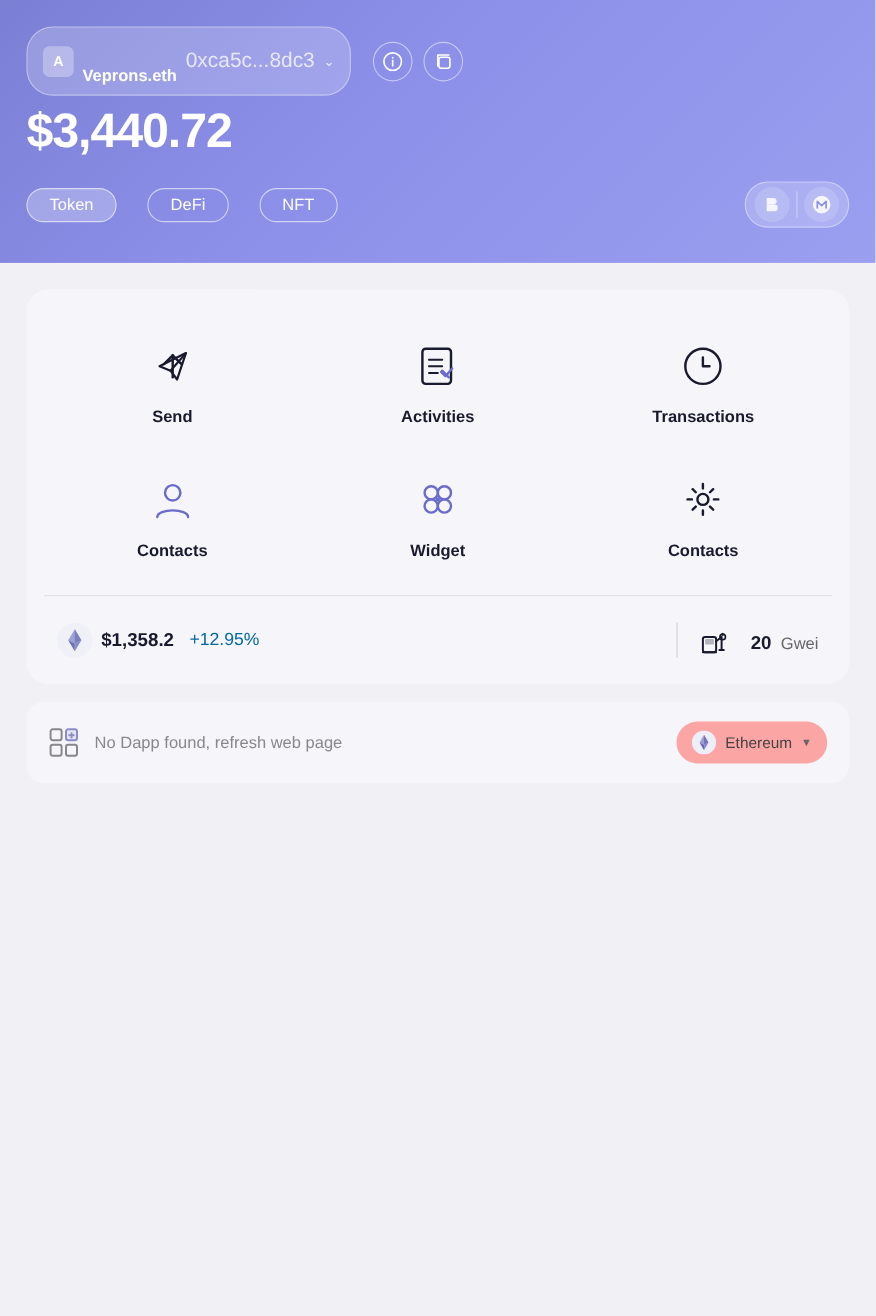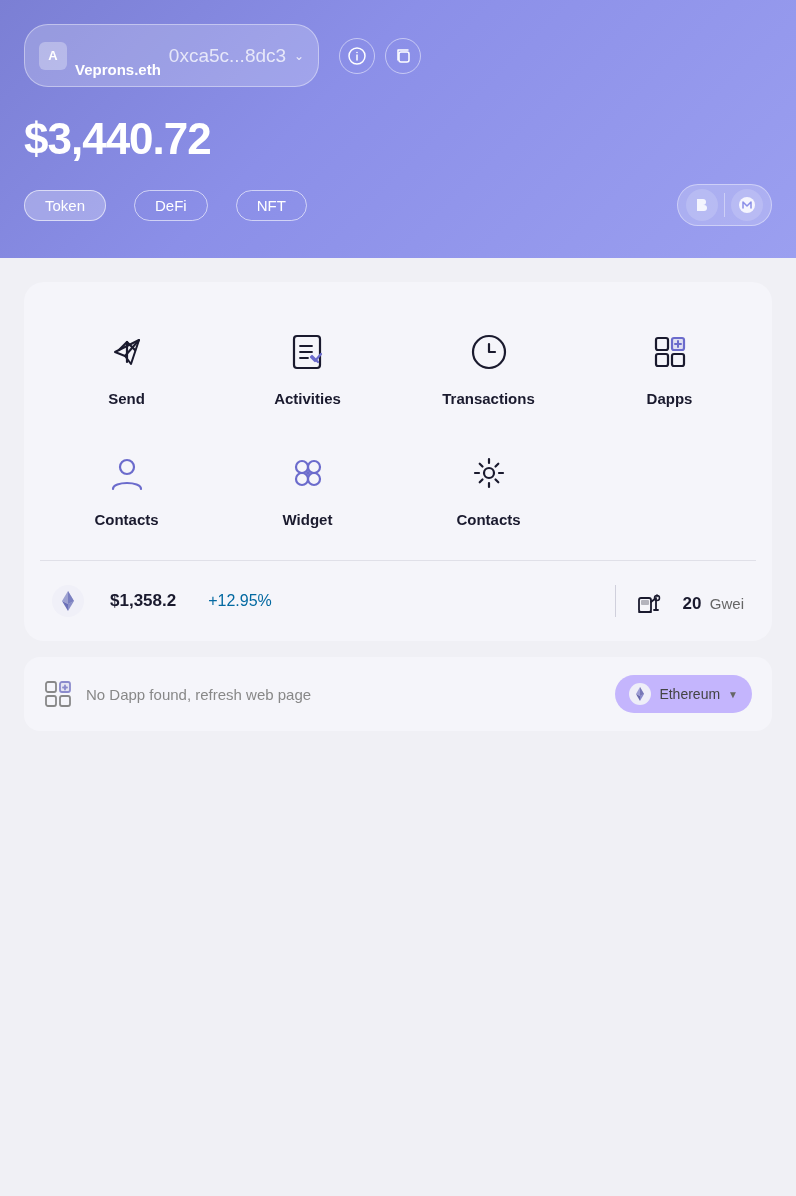"$3,440.72" .balance-amount { margin-top: 27px -> 8px }
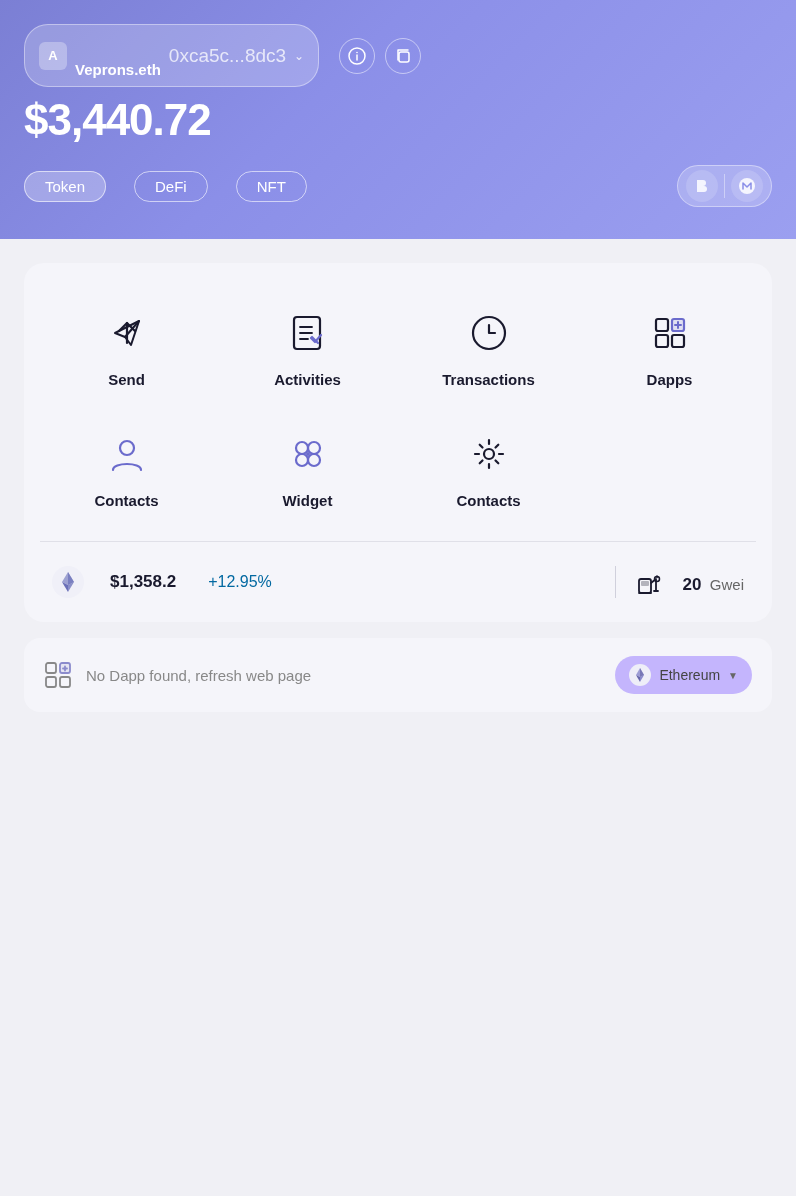"Send" .action-grid { grid-template-columns: repeat(4, 1fr) -> repeat(3, 1fr) }
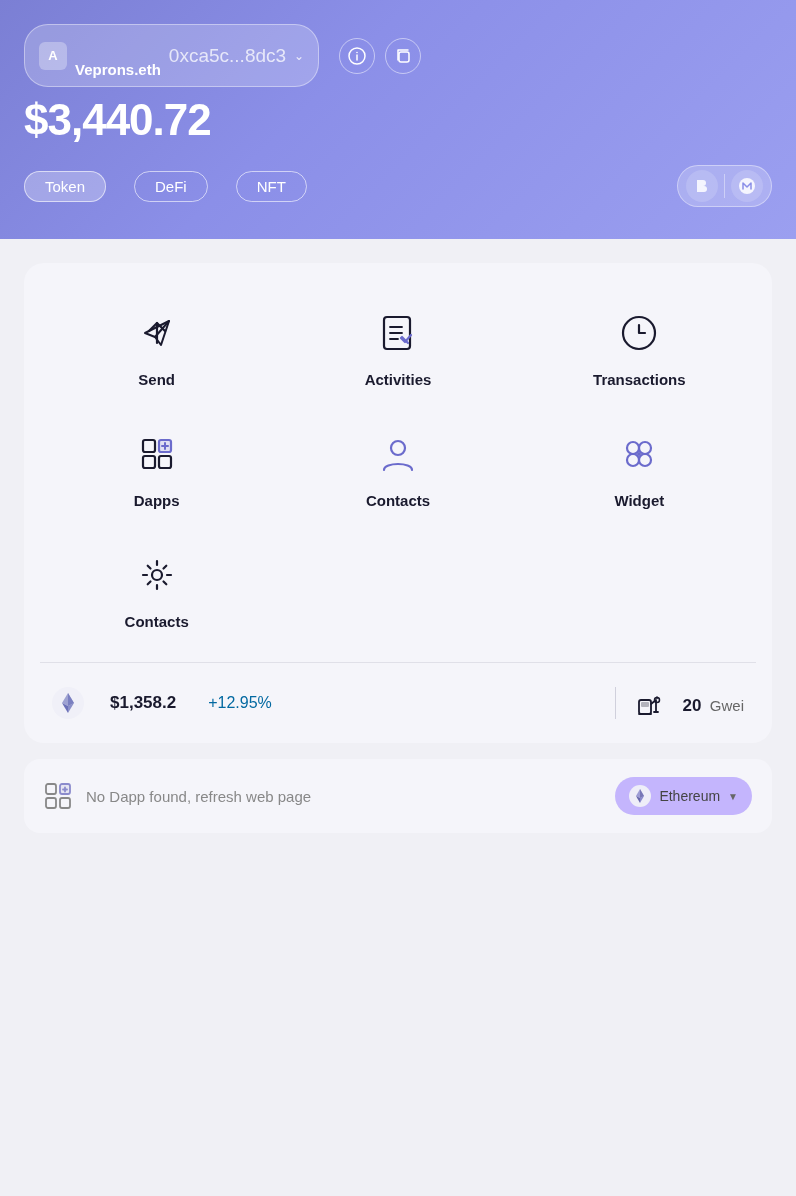"Dapps" div.action-item { html: <div> <div> <svg> <rect></rect> <rect></rect> <rect></rect> <rect></rect> <path></path> </svg> </div> <span>Dapps</span> </div> -> none }
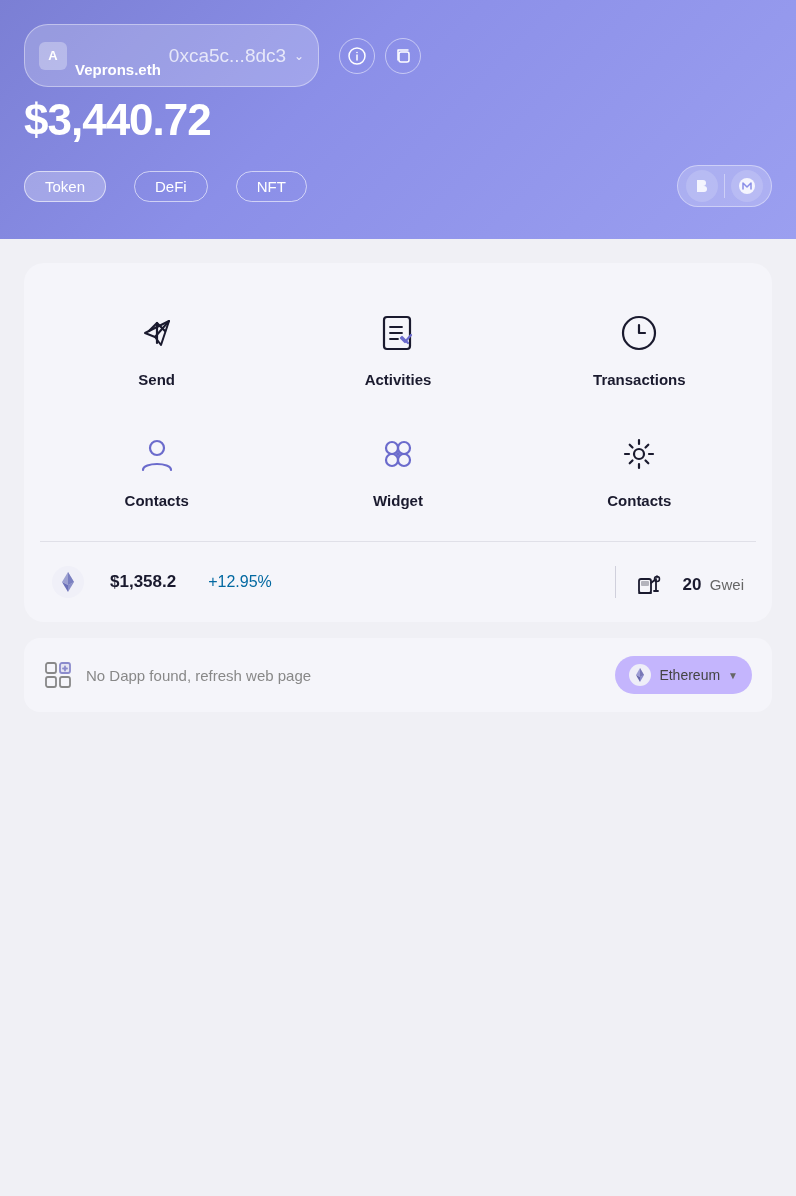"$1,358.2" .ticker-left { gap: 26px -> 8px }
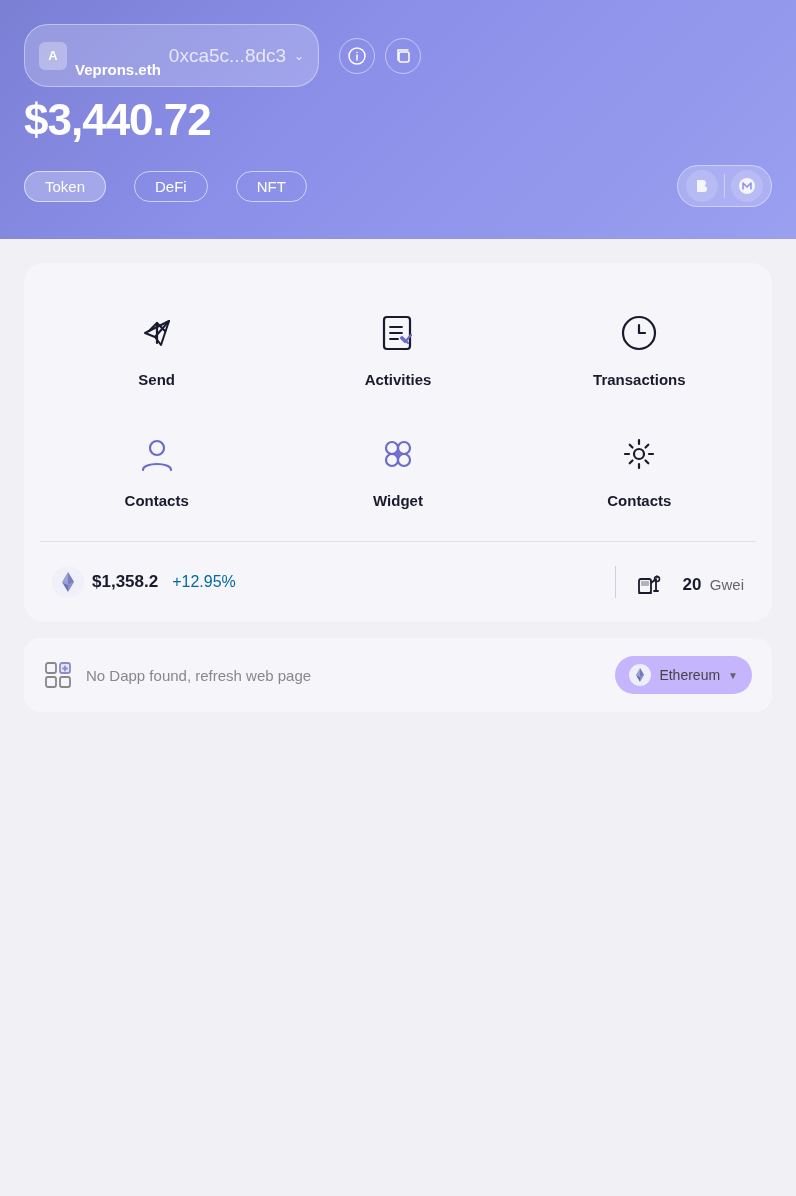"Ethereum" .network-btn { background: #c4b5fd -> #fca5a5 }
